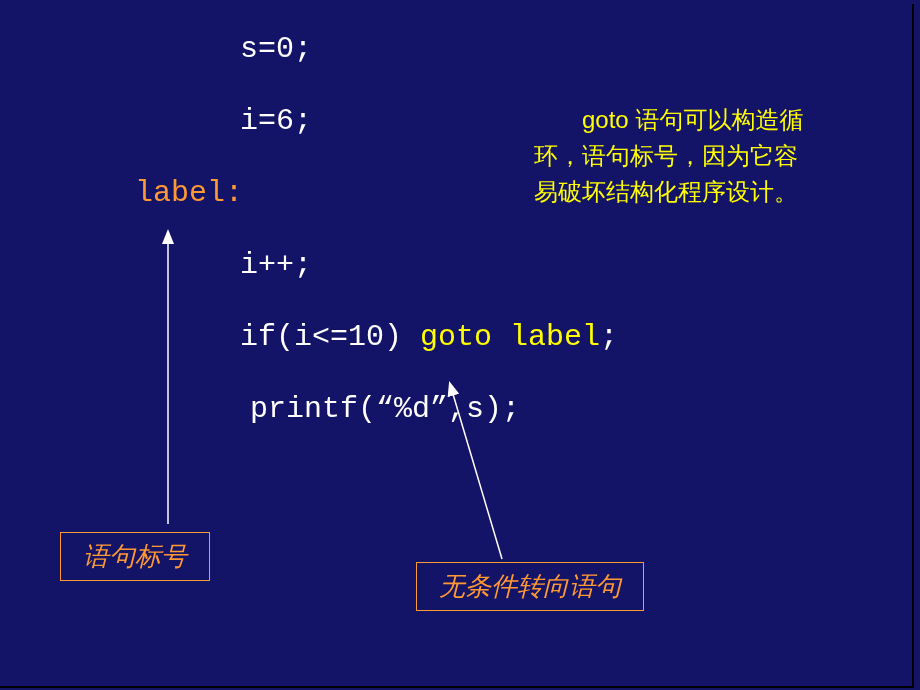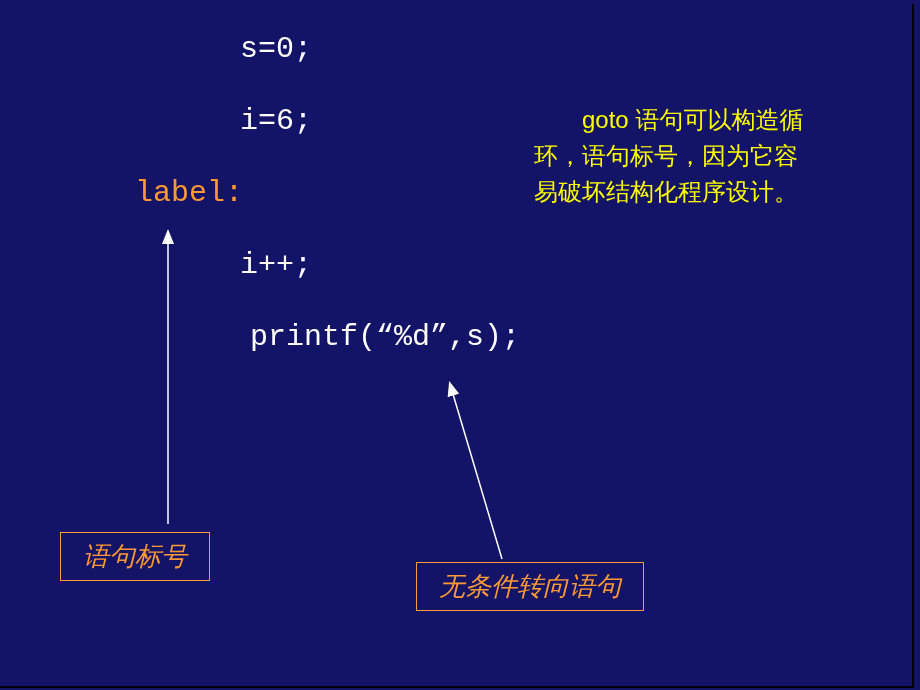"if(i<=10) goto label;" div.code-line { html: none -> <div> <span></span> <span><span>if(i&lt;=10) </span><span>goto label</span><span>;</span></span> </div> }
